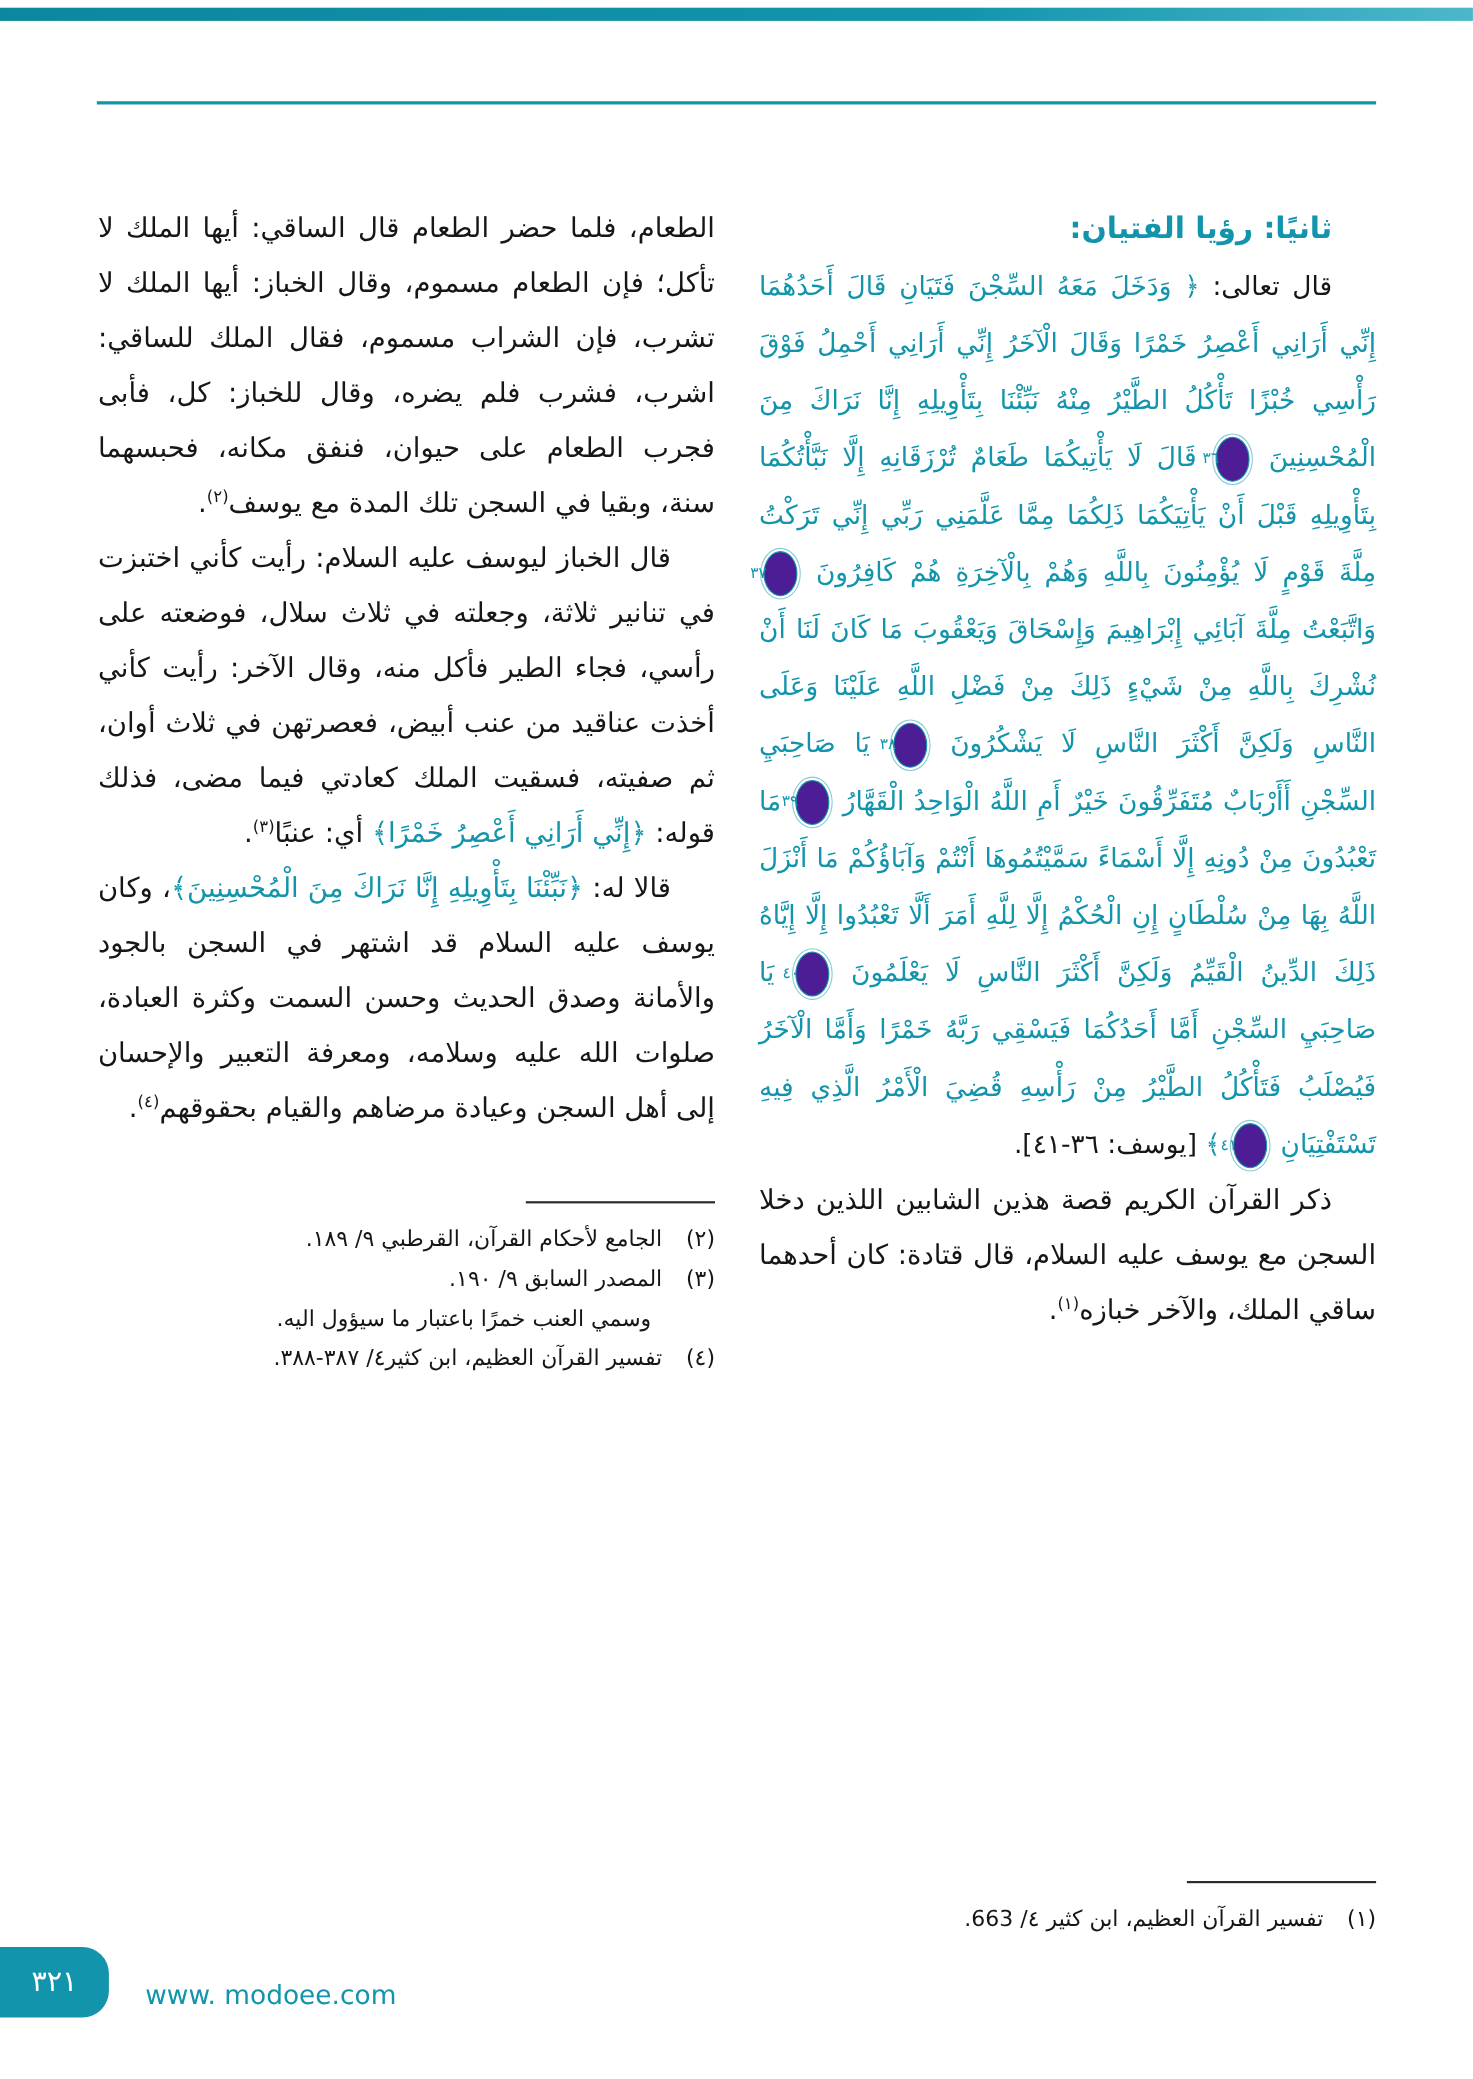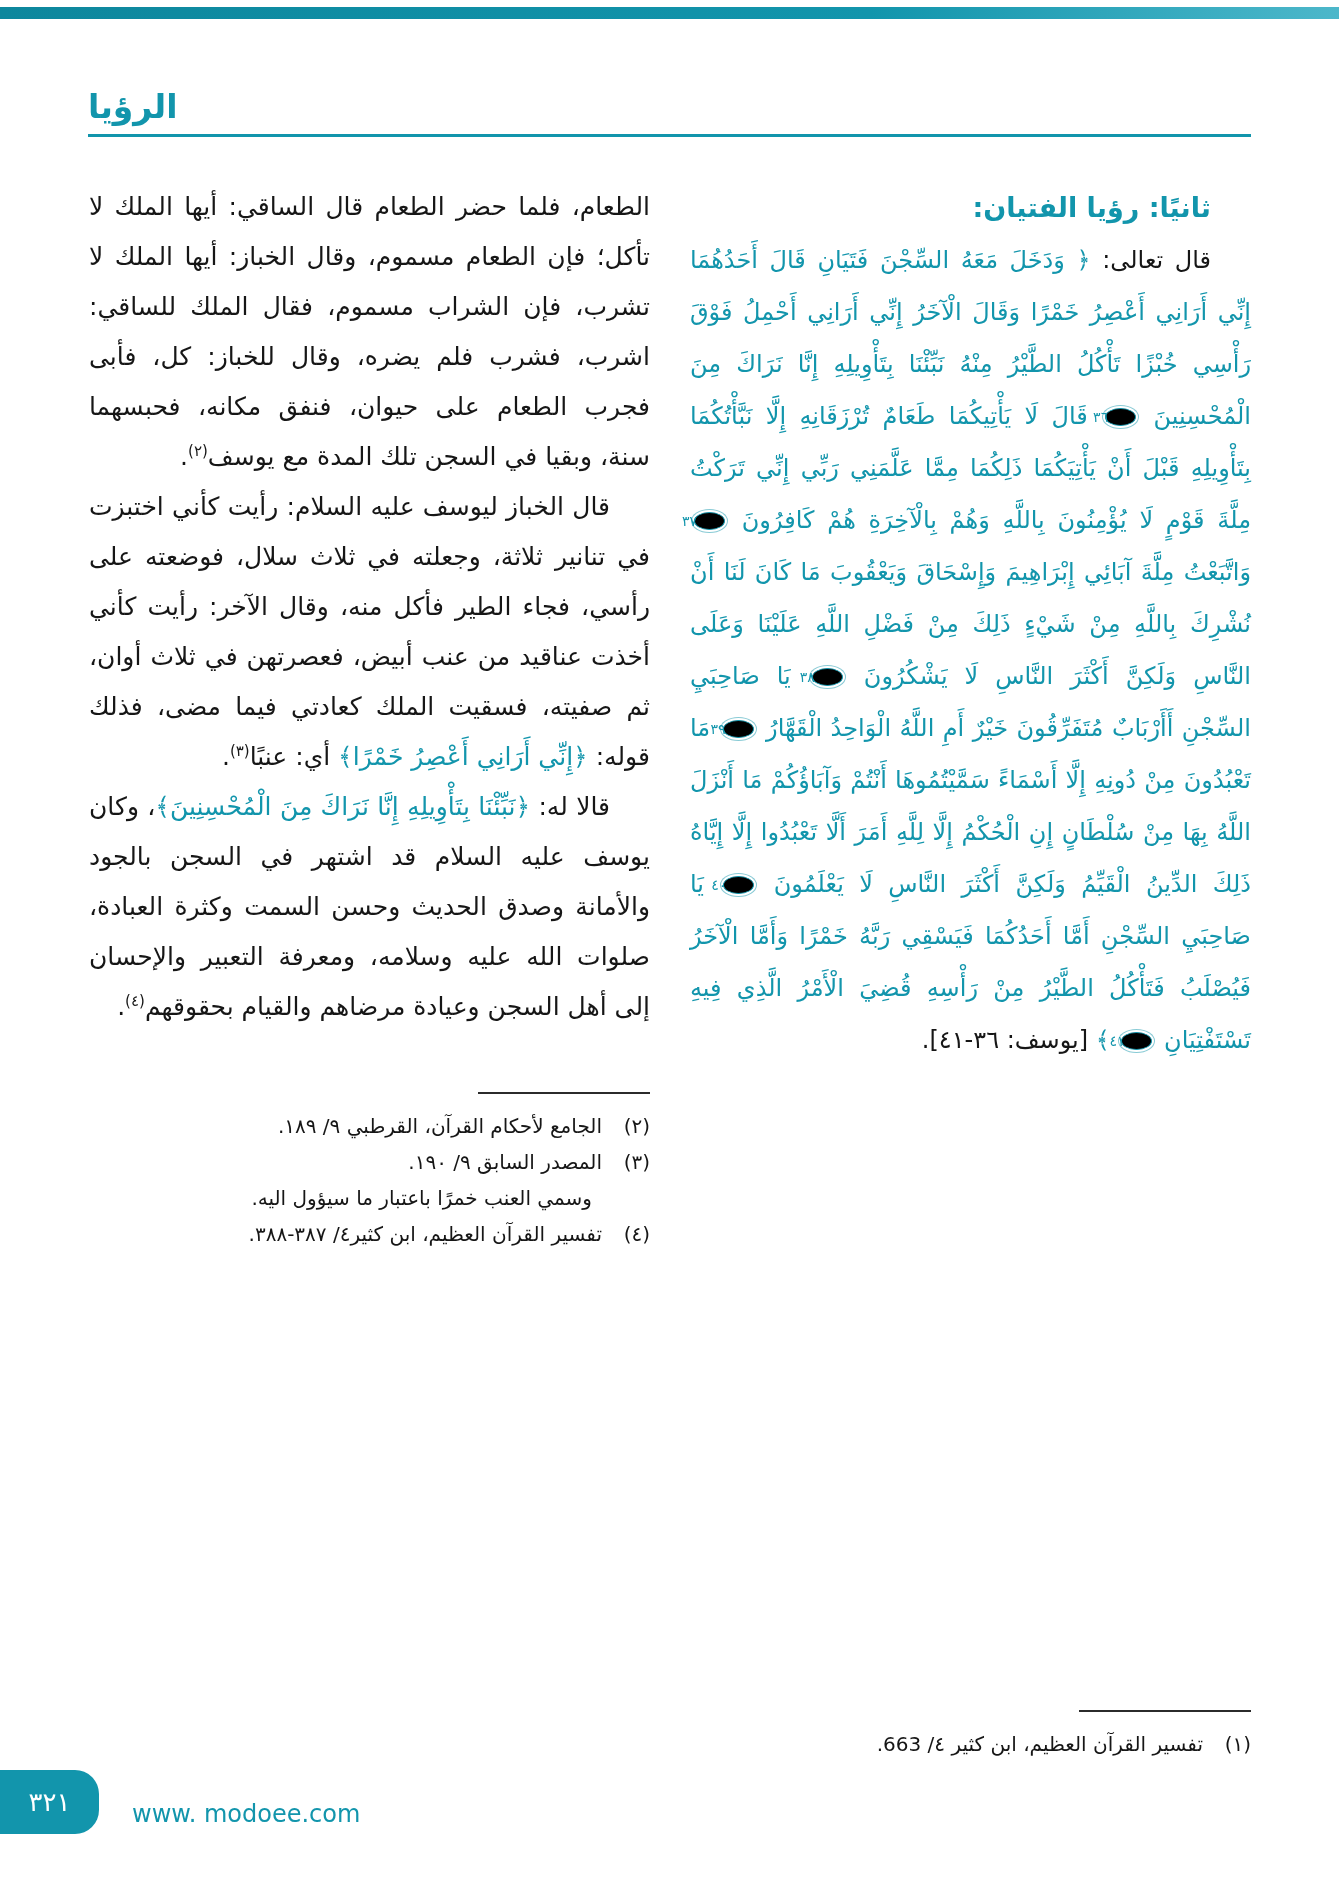"الرؤيا" div.header-title { html: <div>الرؤيا</div> -> none }
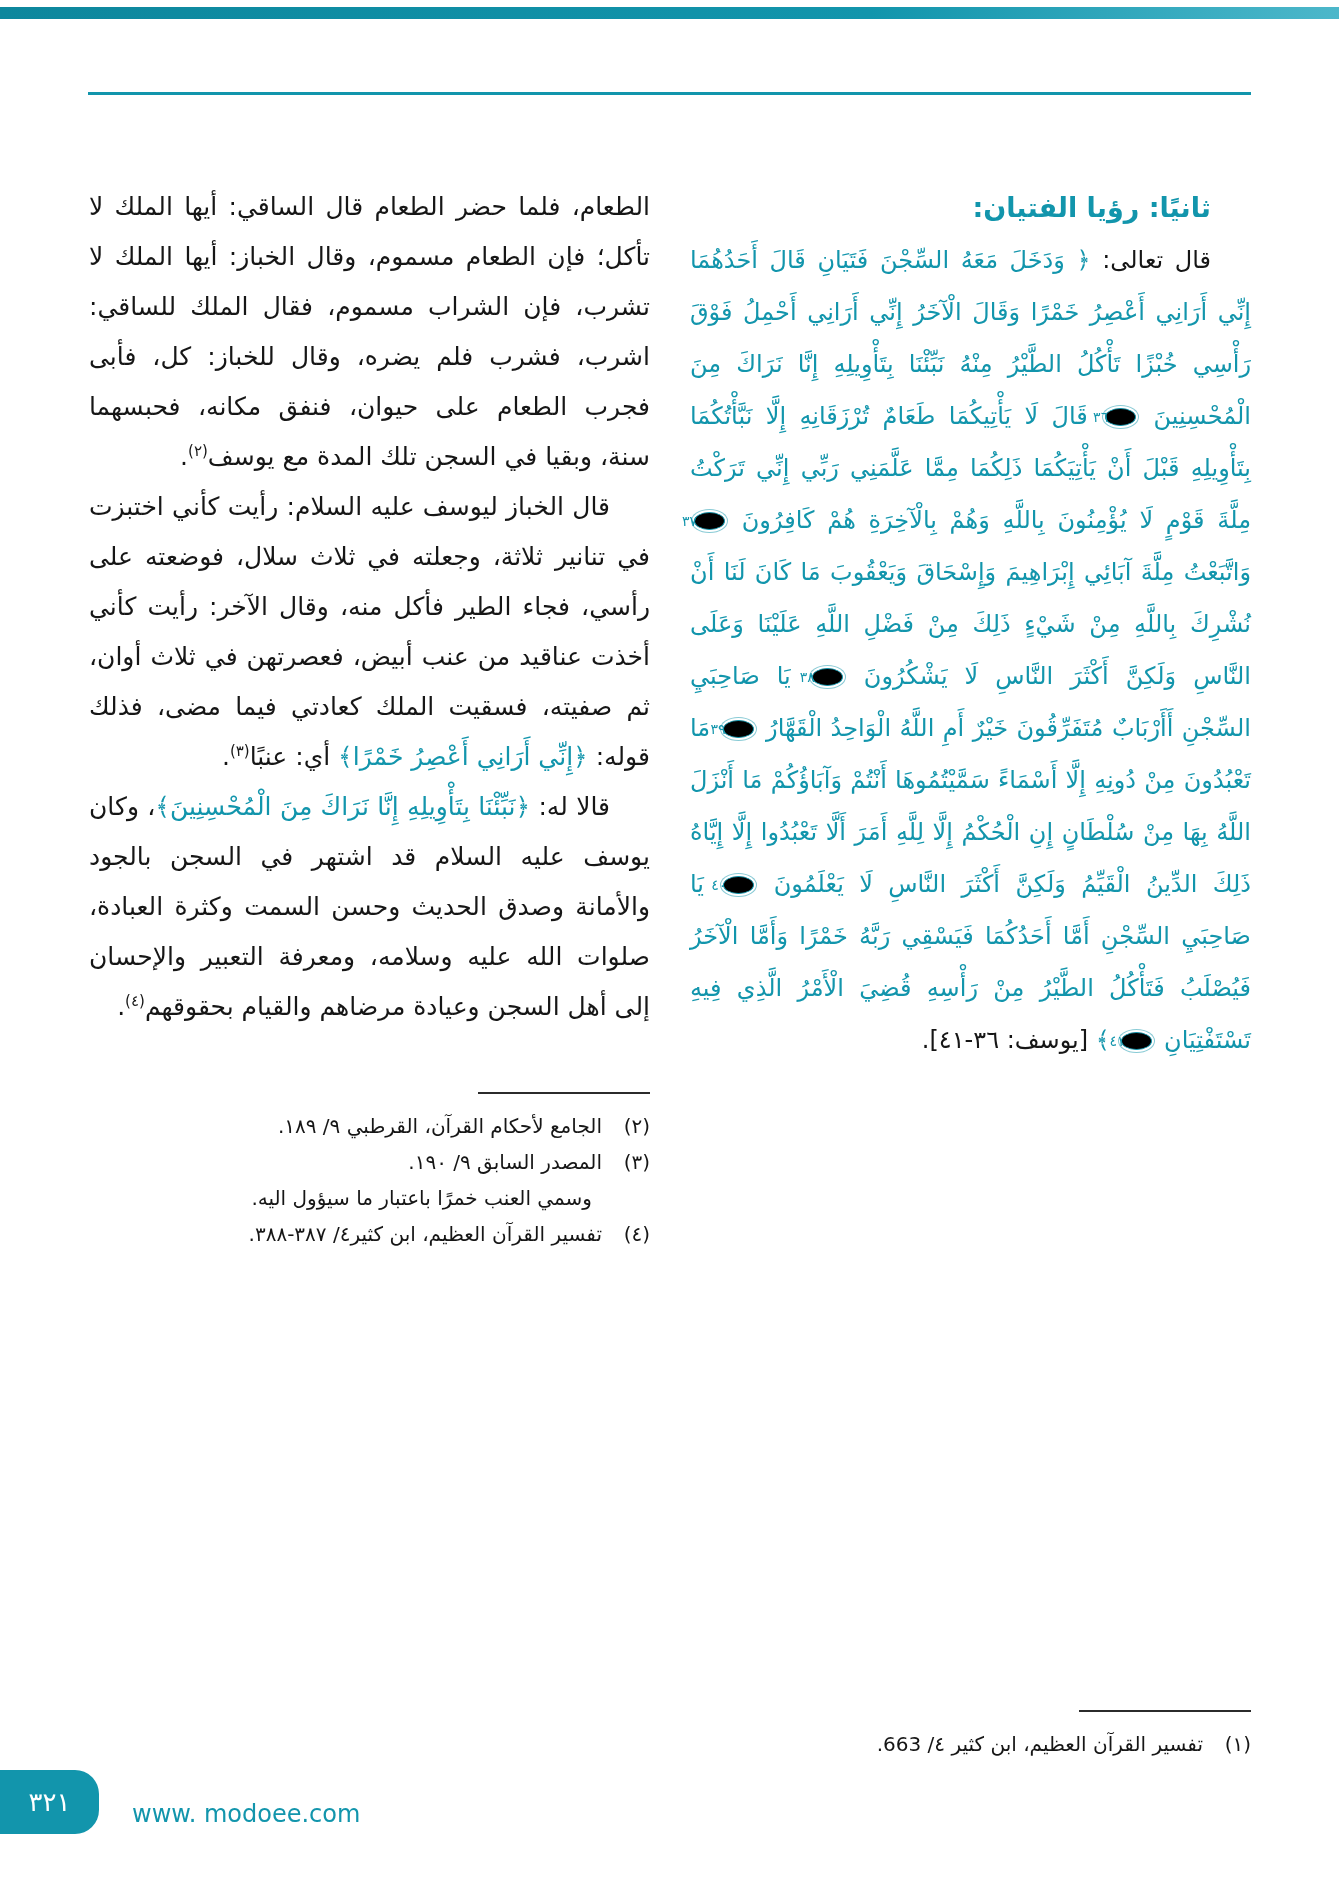"٣٦" .ayah { background: #000000 -> #4c1d95; height: 18px -> 41px }
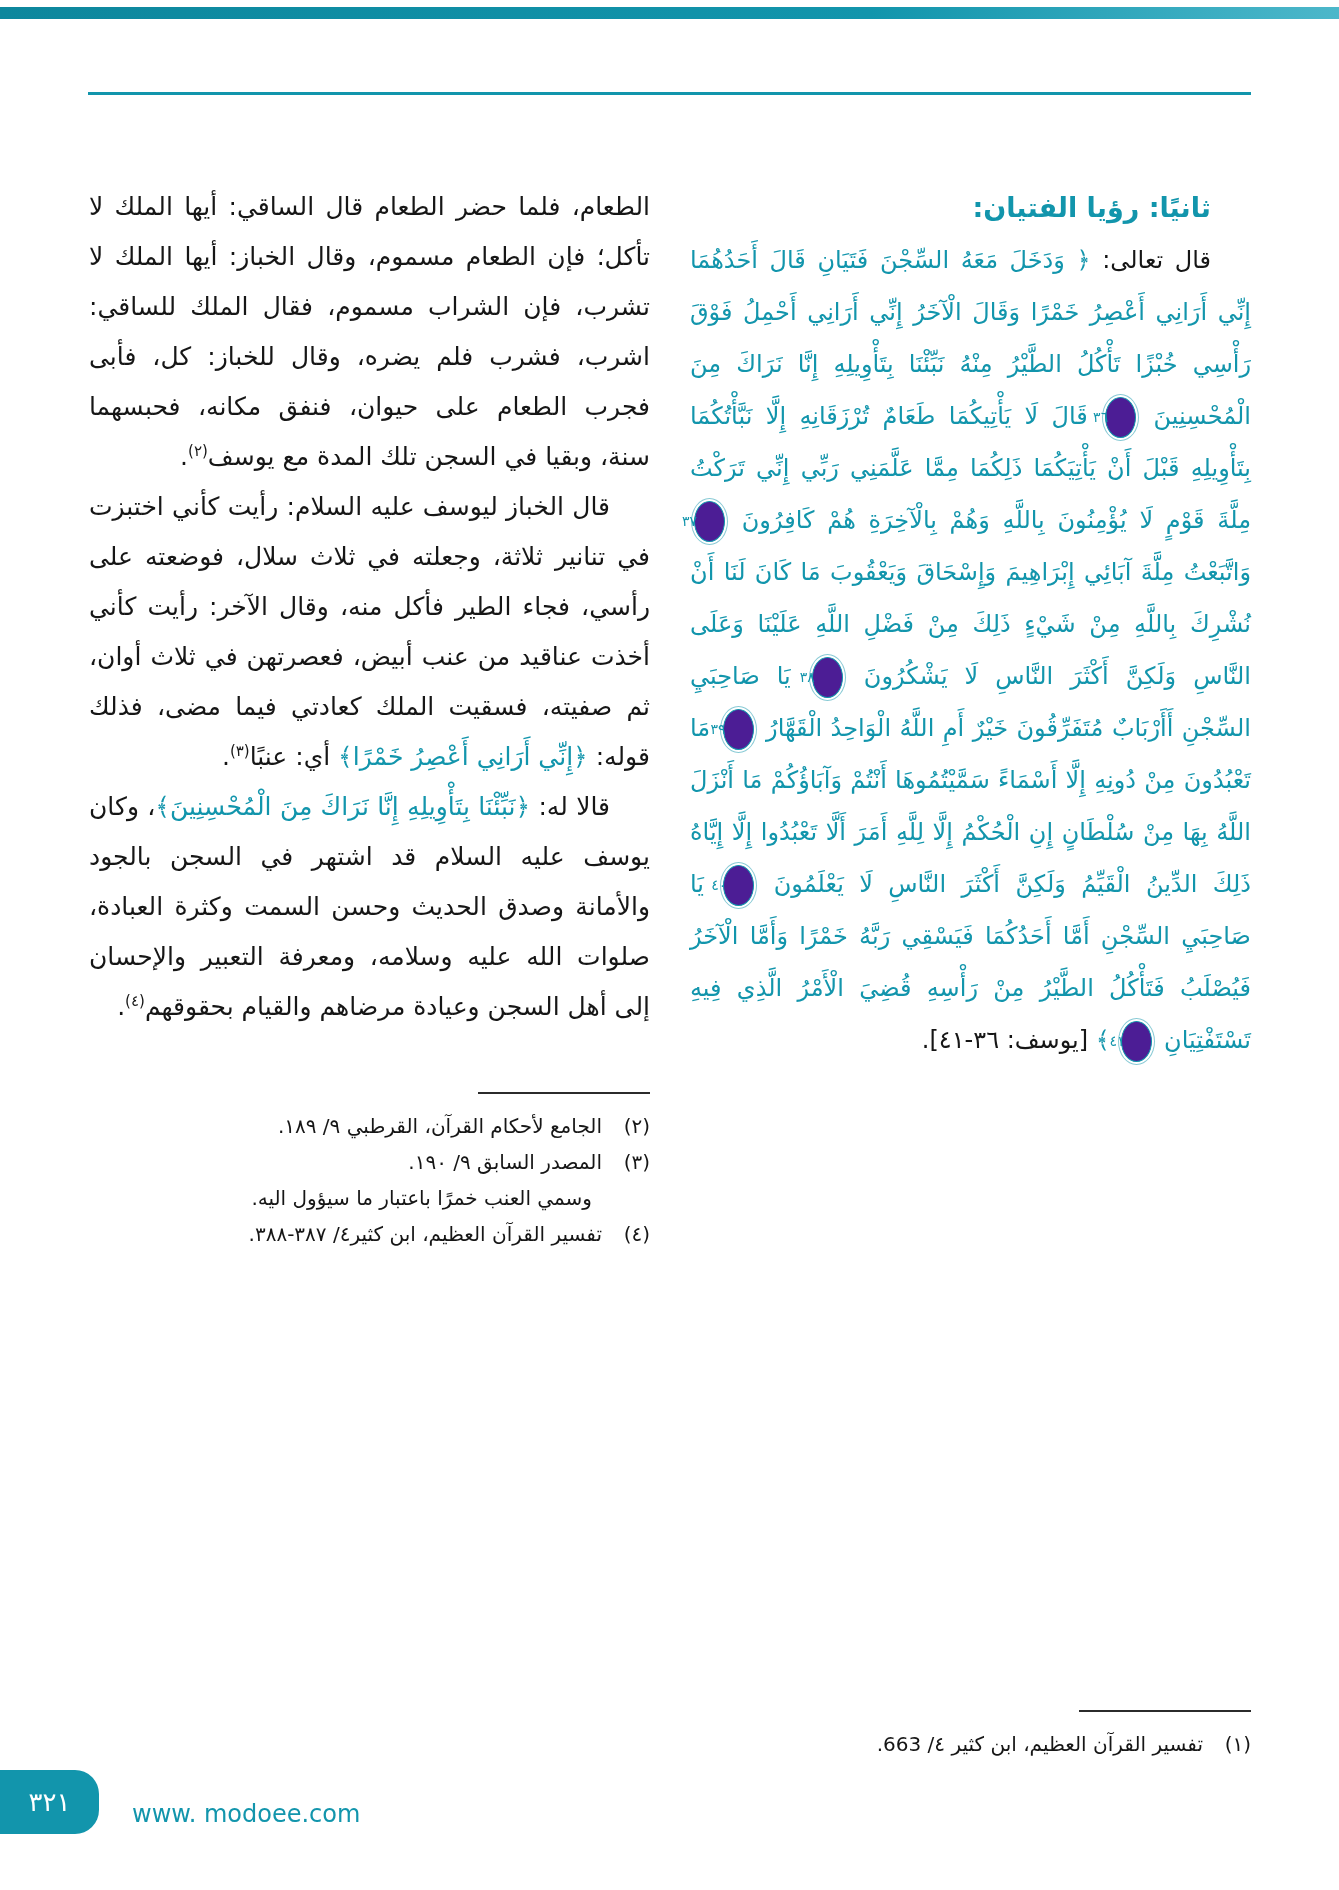"ذكر القرآن الكريم قصة هذين" p.para { html: none -> <p><span>ذكر القرآن الكريم قصة هذين الشابين اللذين دخلا السجن مع يوسف عليه السلام، قال قتادة: كان أحدهما ساقي الملك، والآخر خبازه</span><span>(١)</span><span>.</span></p> }
